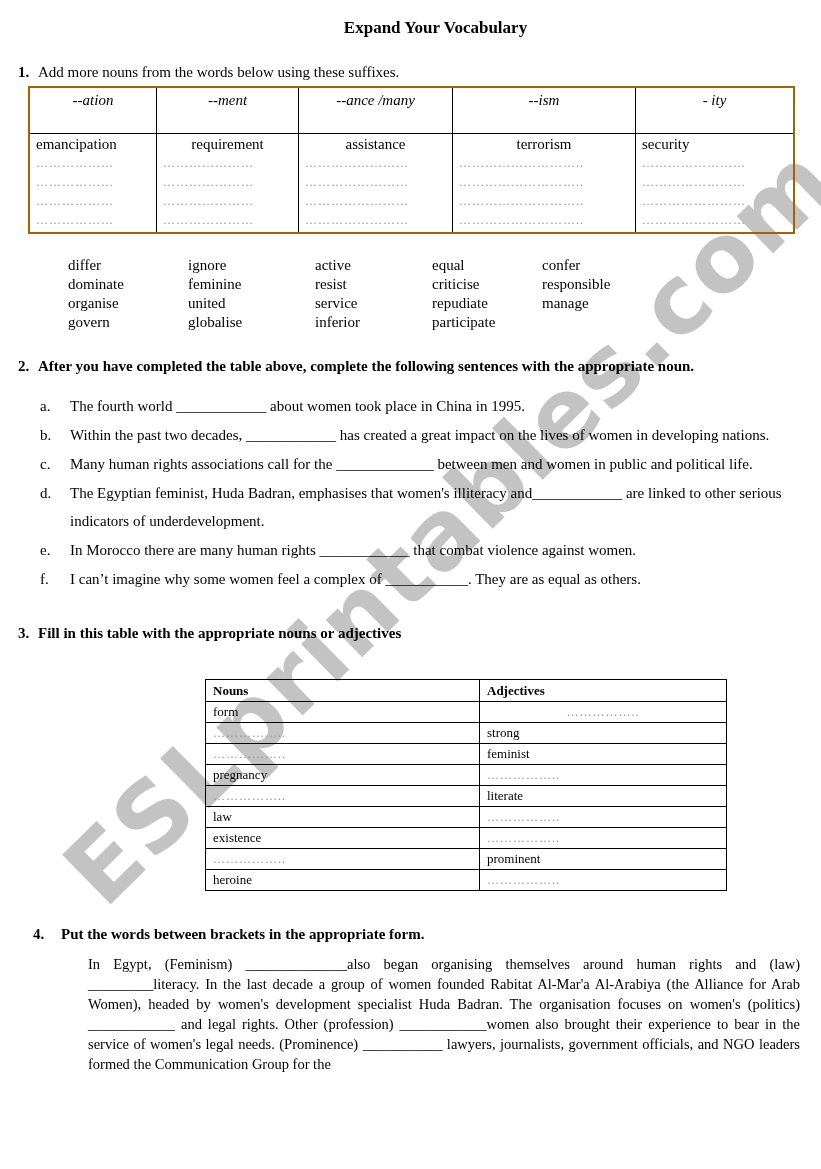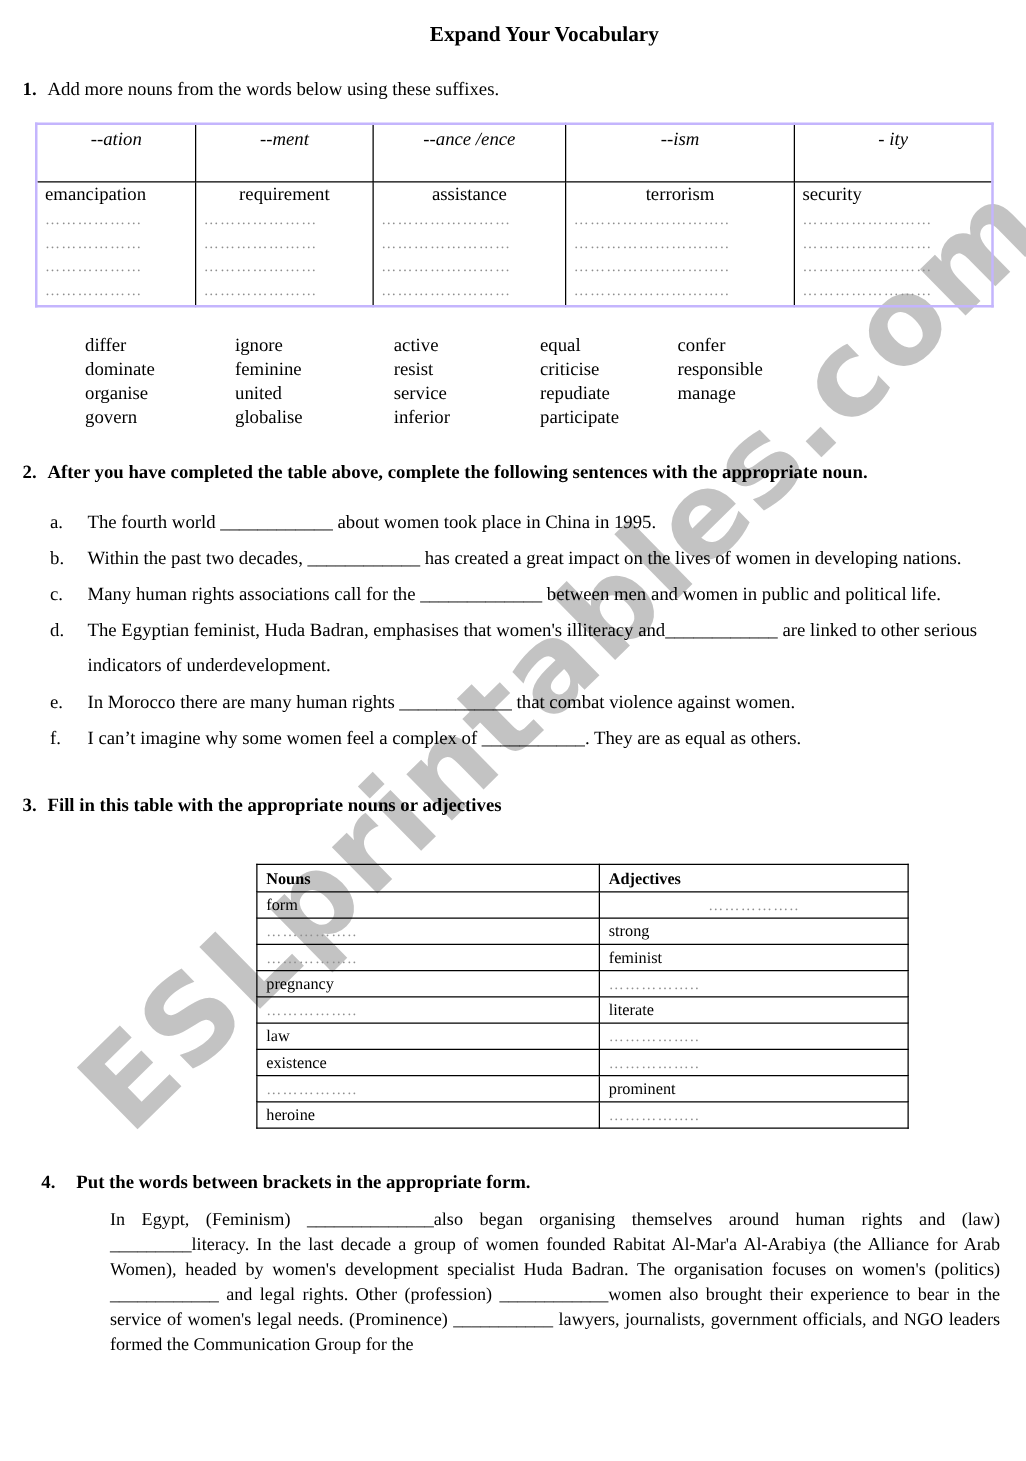"--ation" .t1 { border: 2px solid #c4b5fd -> 2px solid #a16207; margin: 16px 0 0 28px -> 4px 0 0 28px }
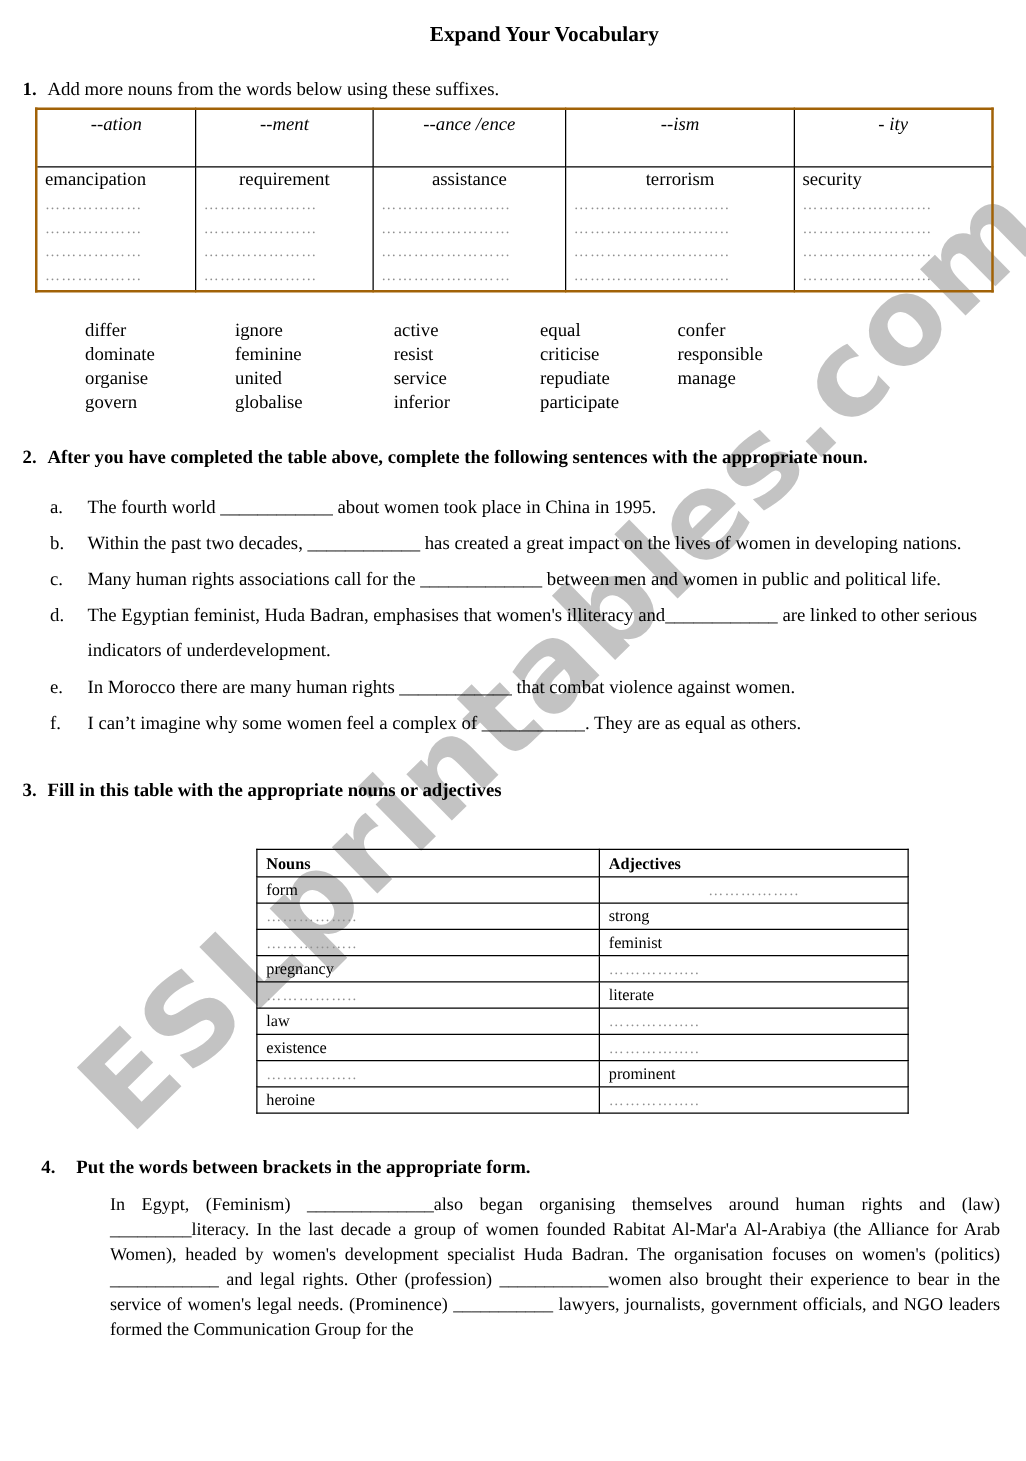"--ance /ence" th { text: /ence -> /many }
